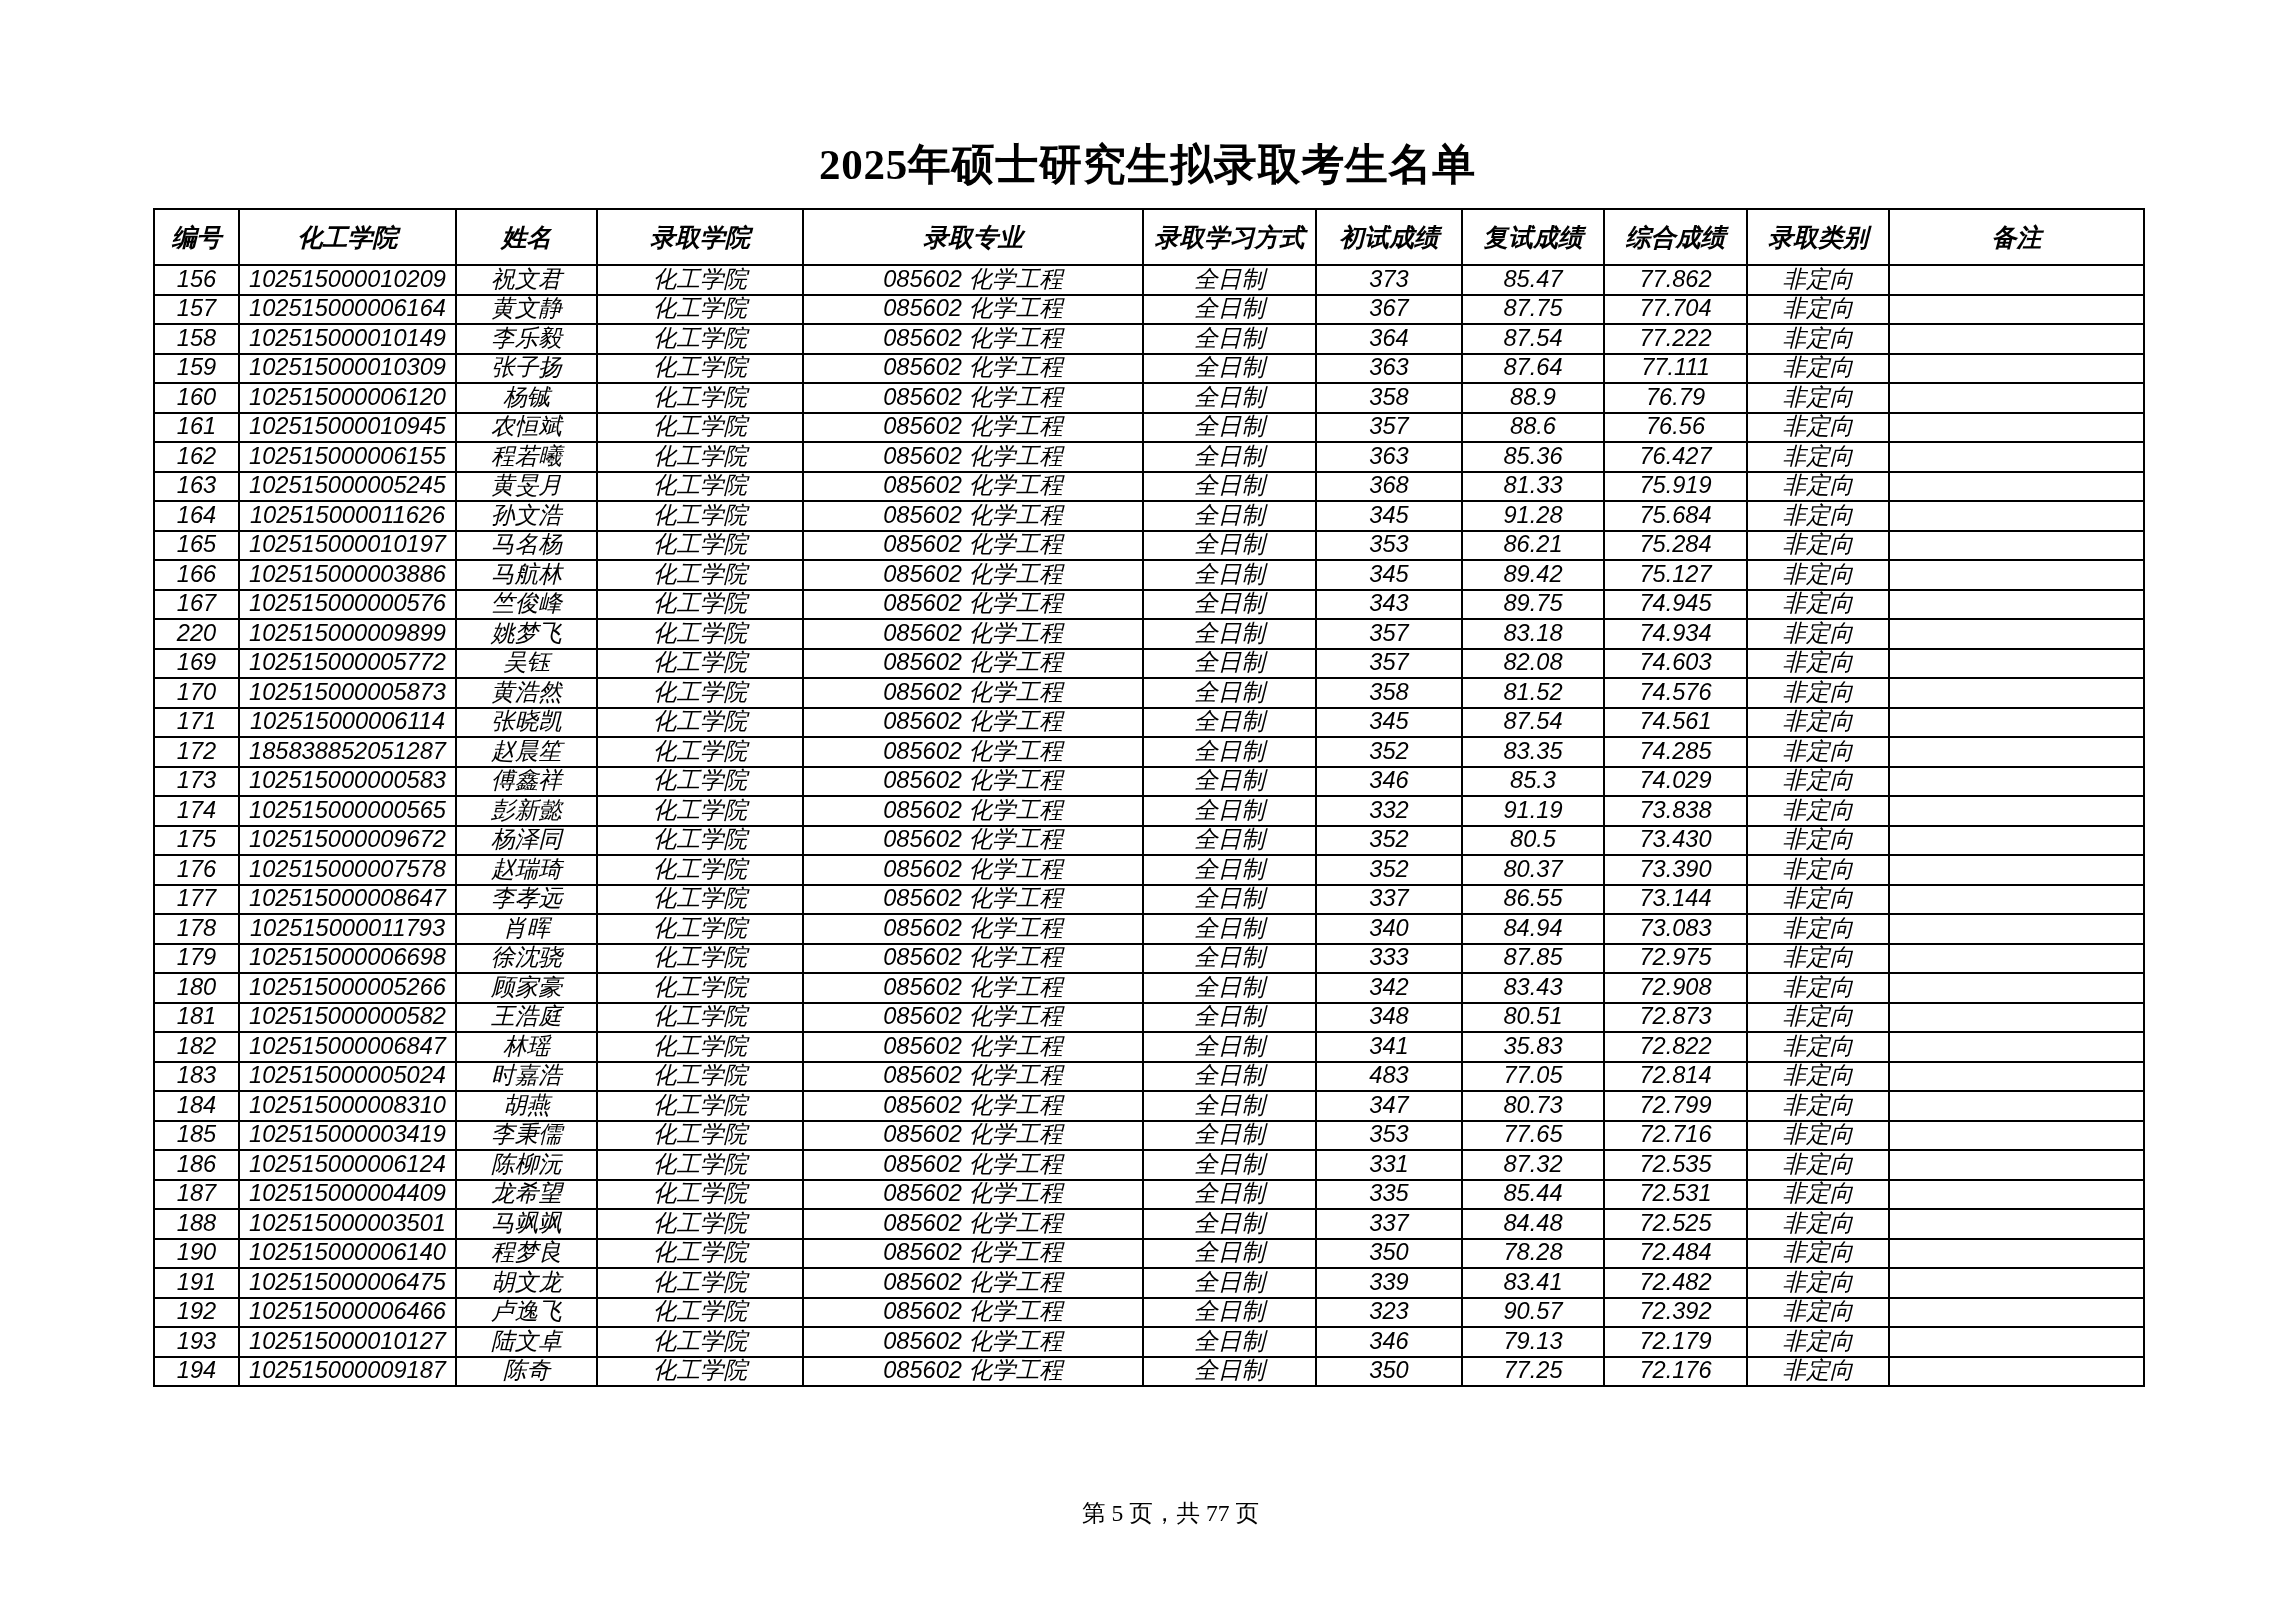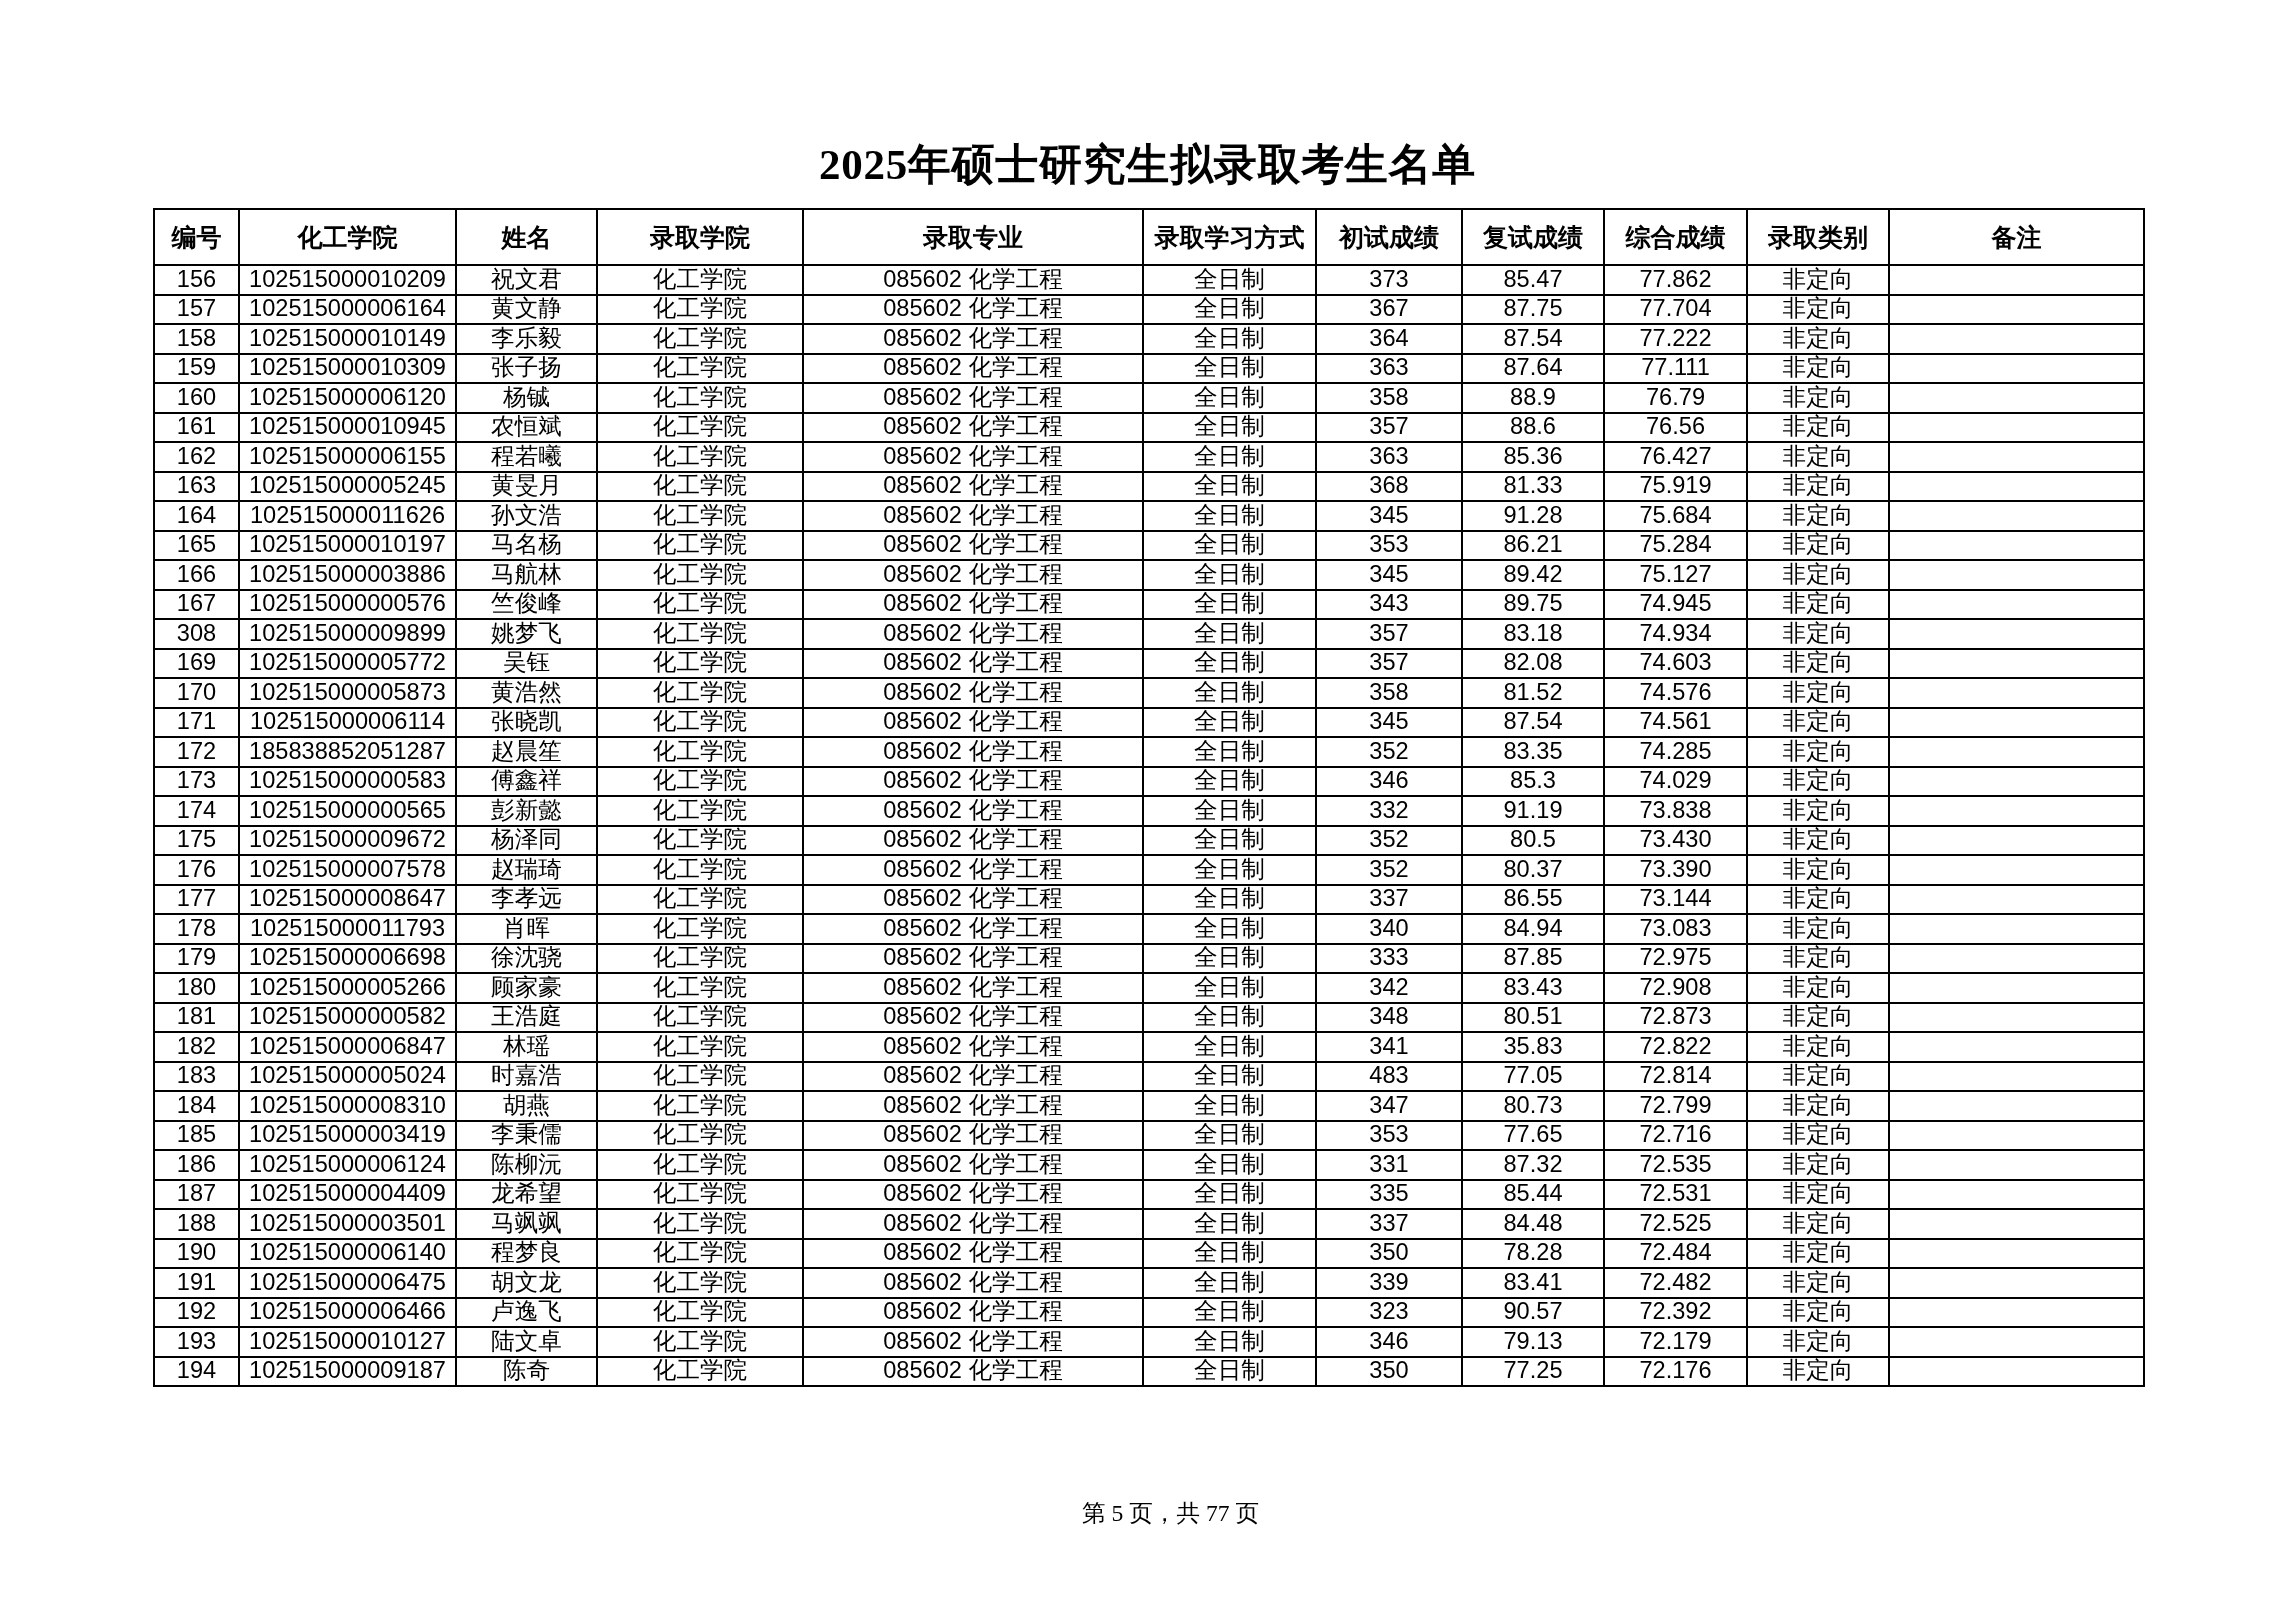"编号" table.admission { font-style: none -> italic }
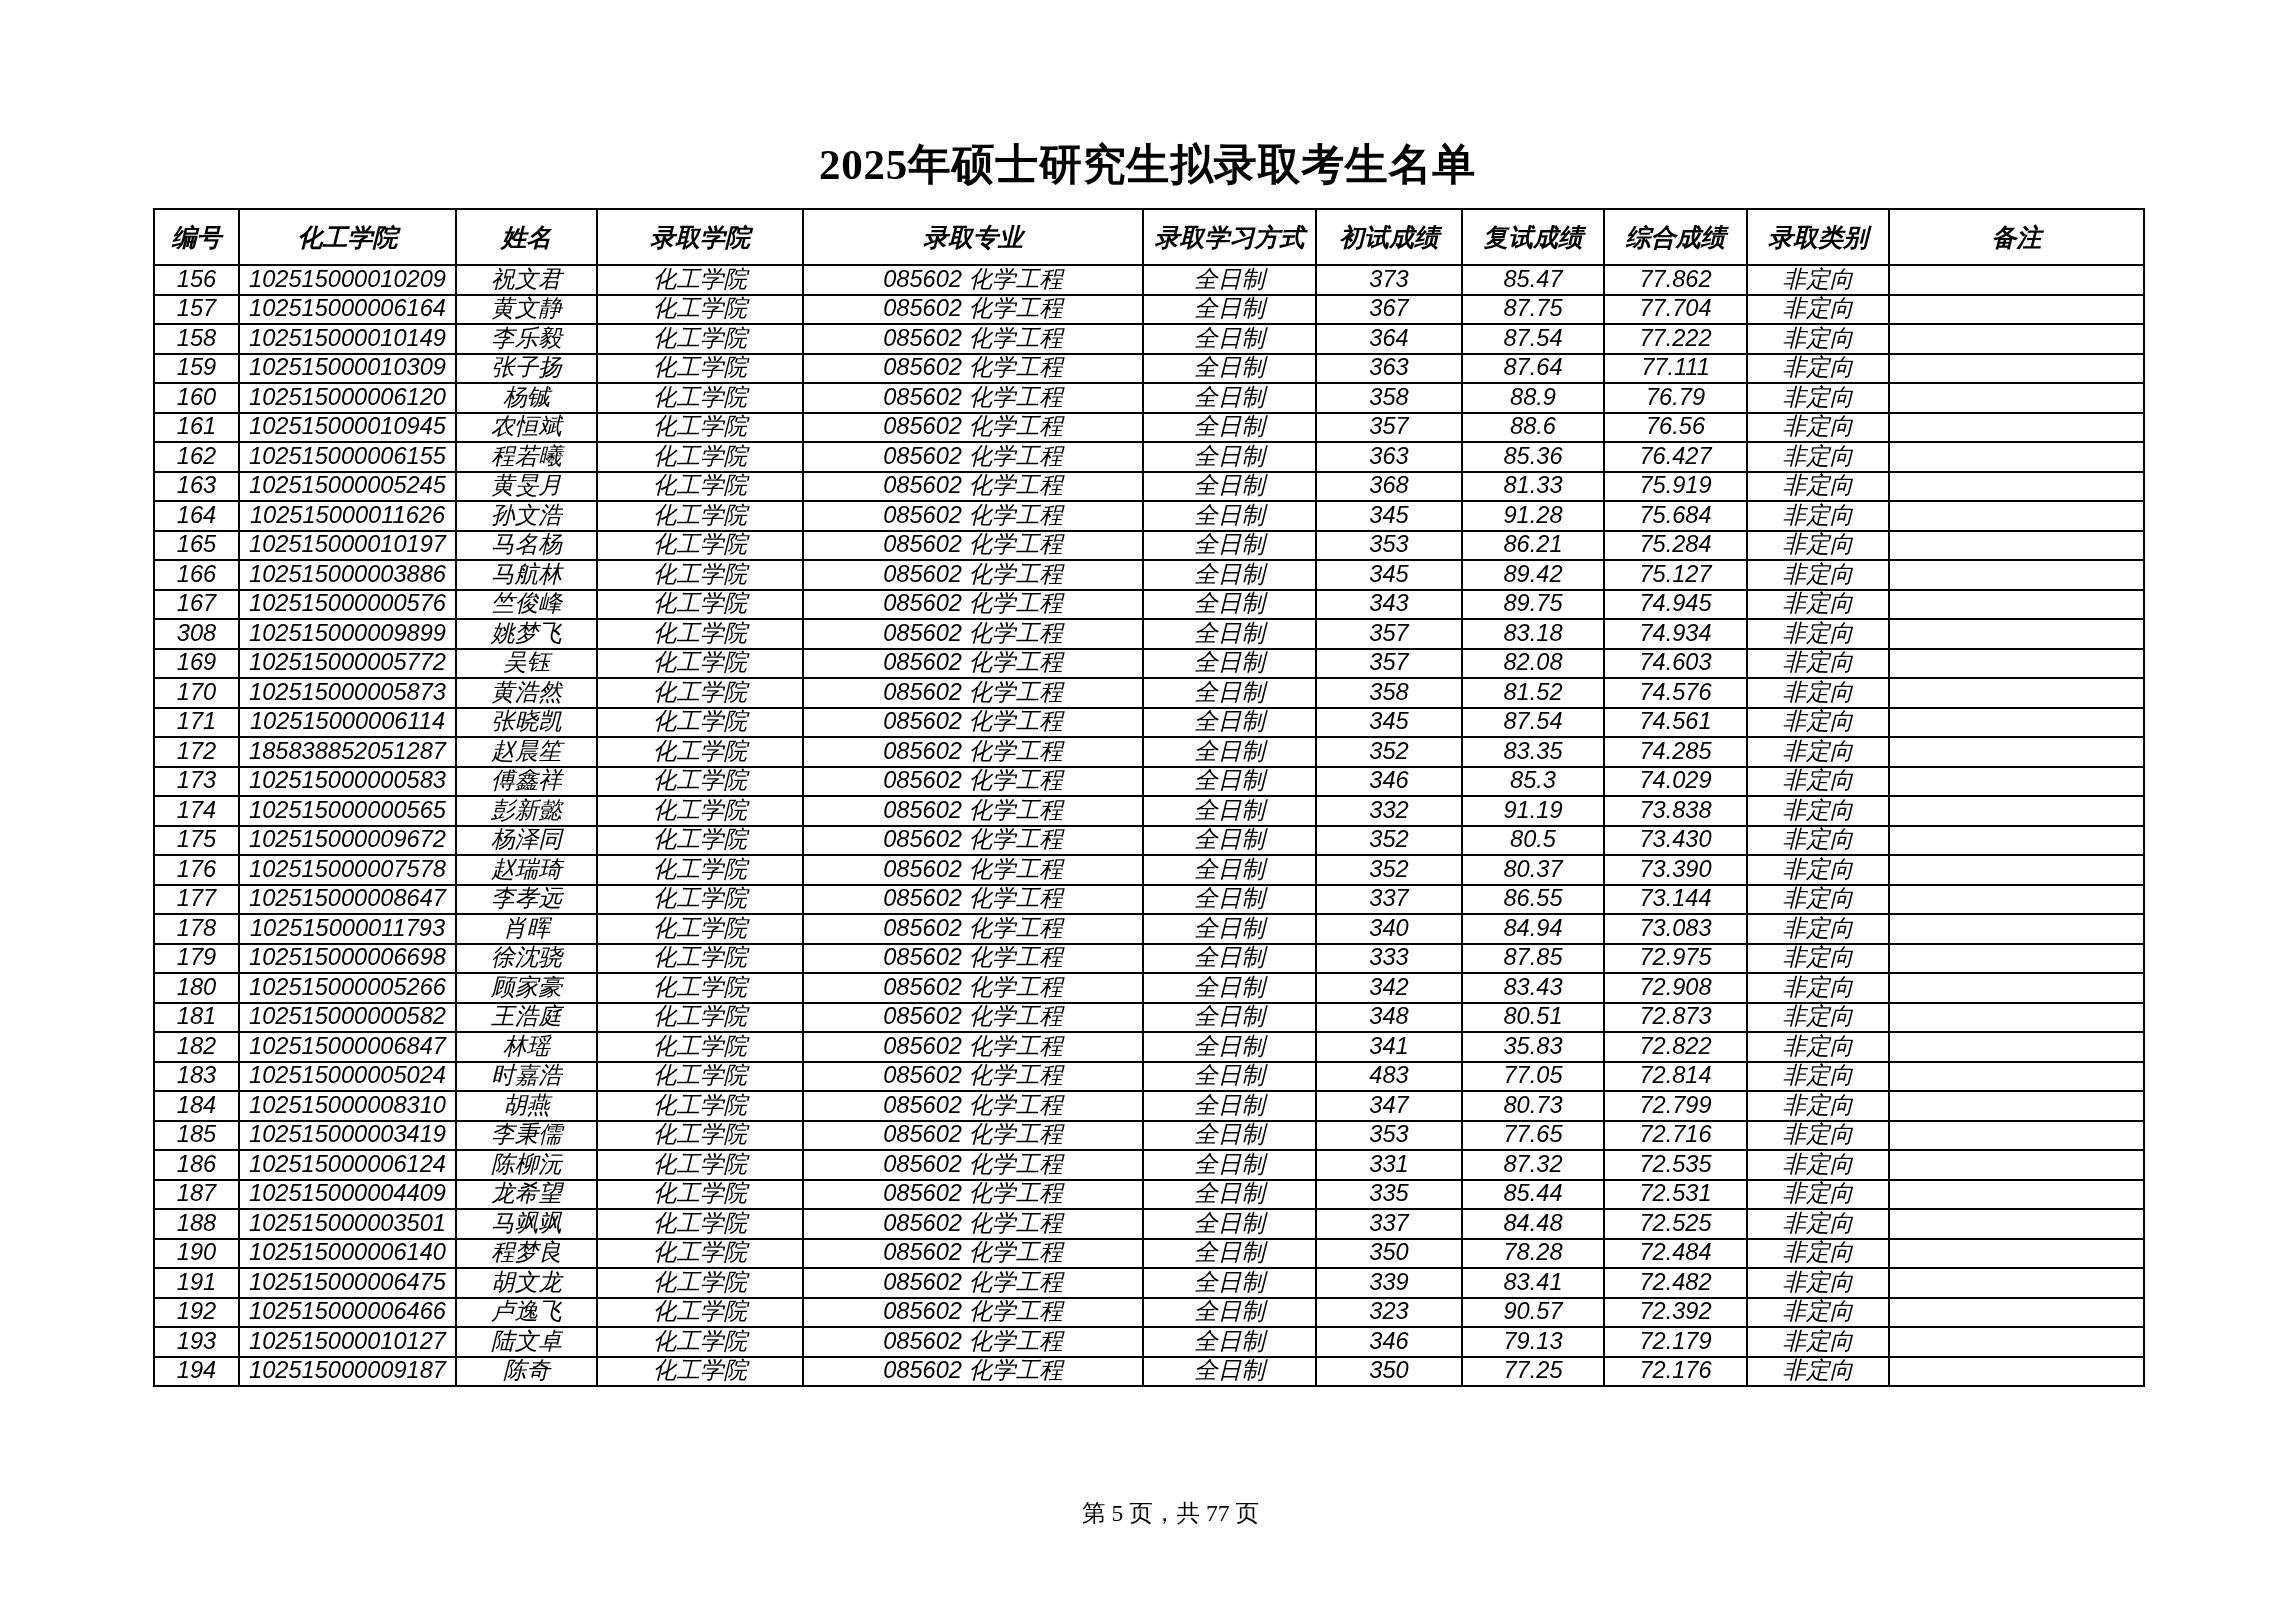"308" td { text: 308 -> 220 }
